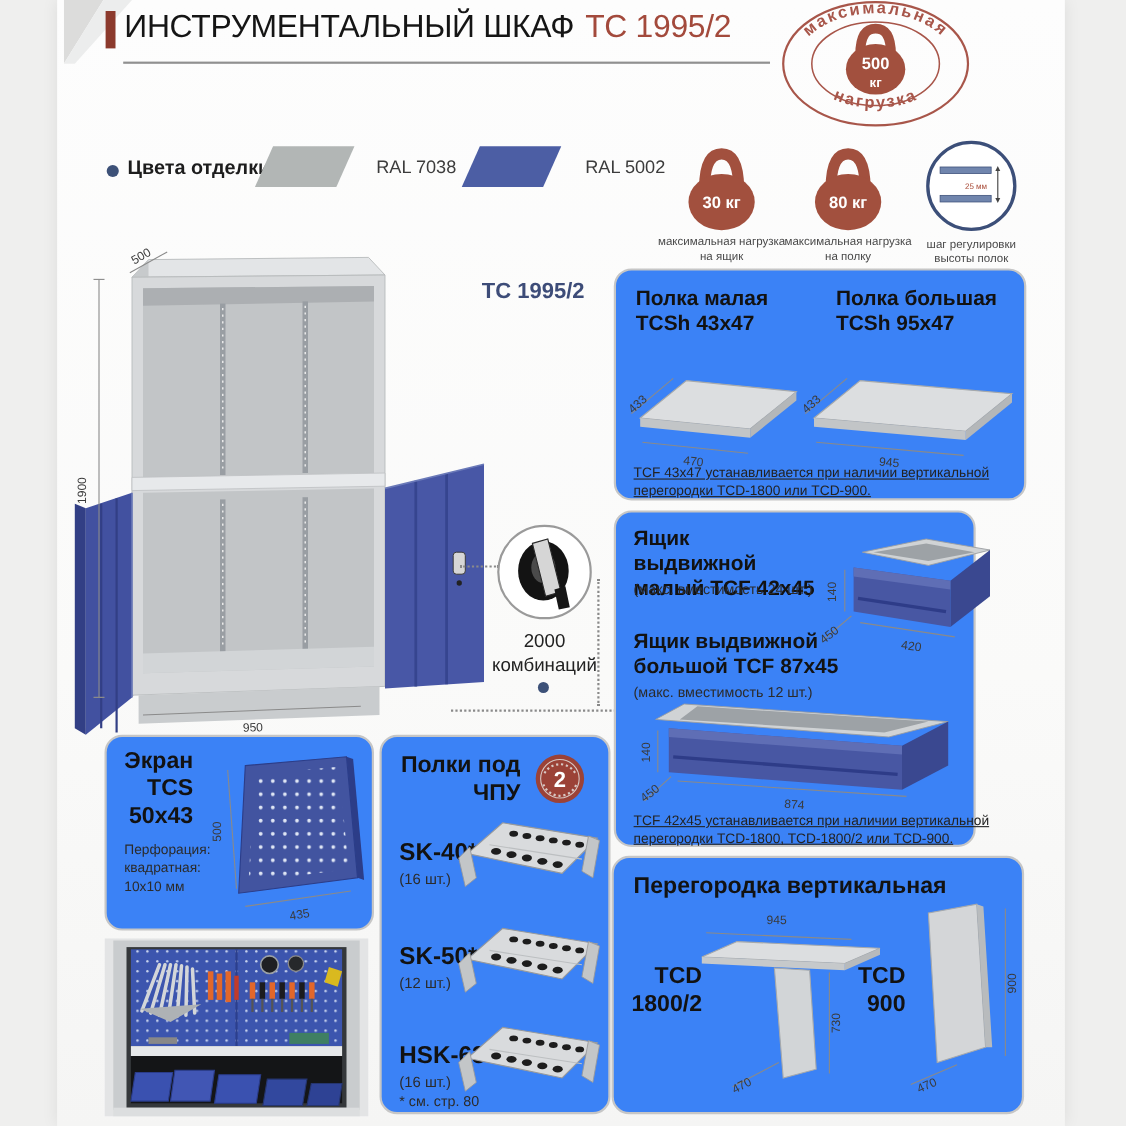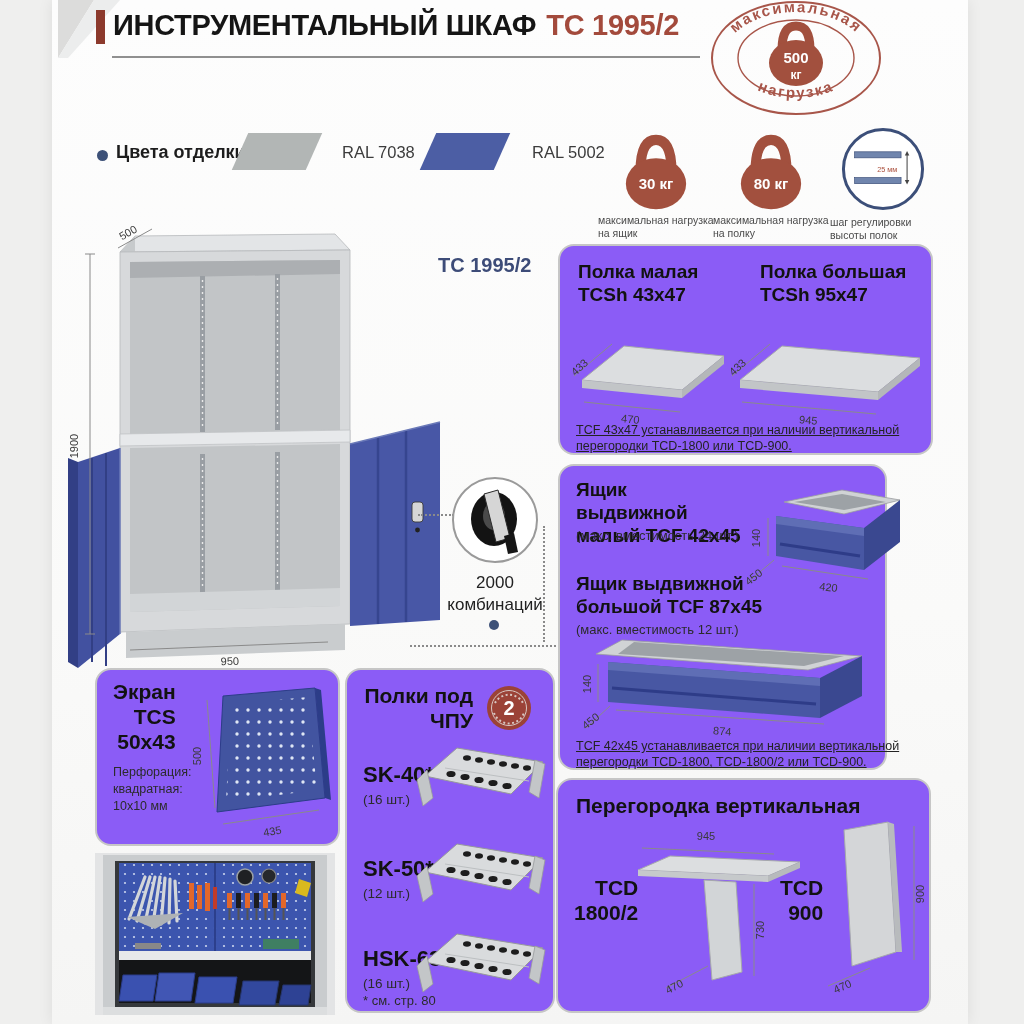"ИНСТРУМЕНТАЛЬНЫЙ ШКАФ ТС 1995/2" .title { font-weight: bold -> normal }
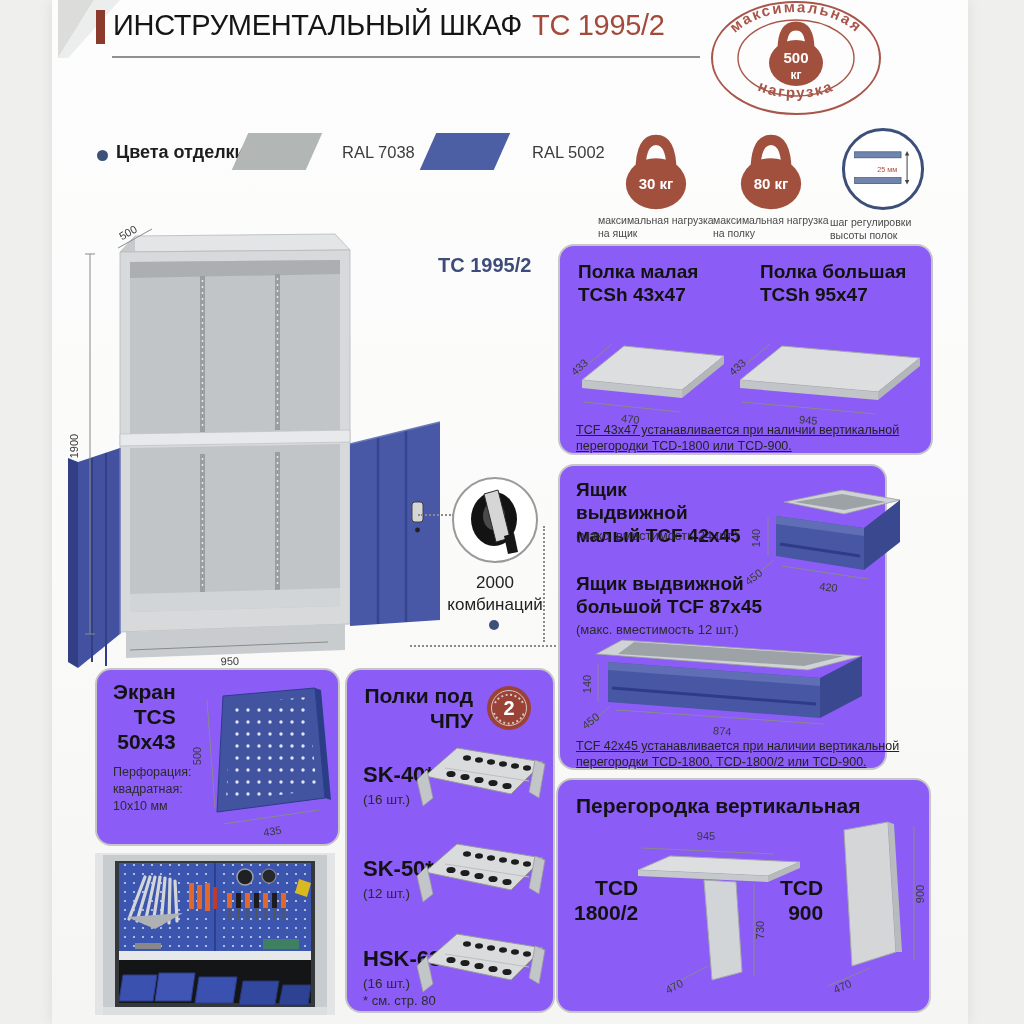"максимальная нагрузка на ящик" .cap { text-align: none -> center }
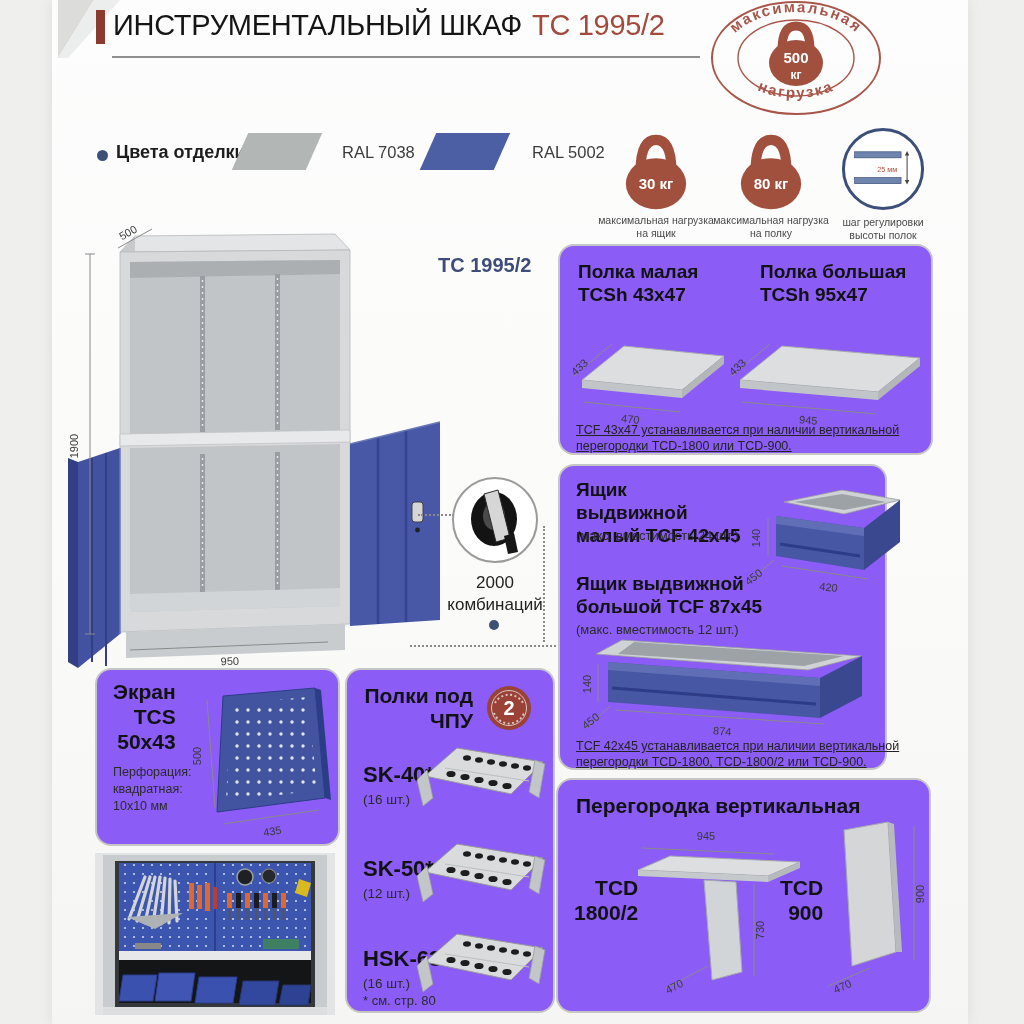"Полка малая" .box { background: #8b5cf6 -> #3b82f6 }
